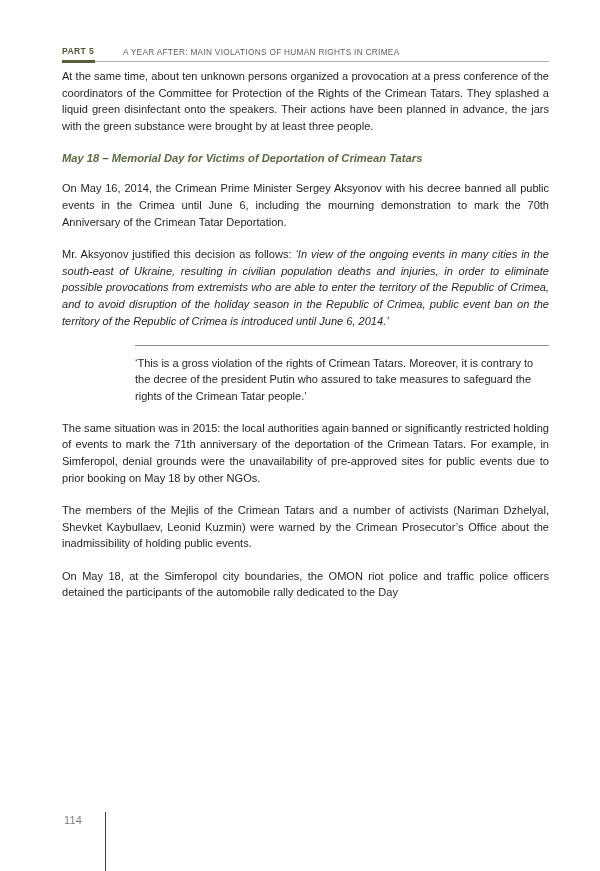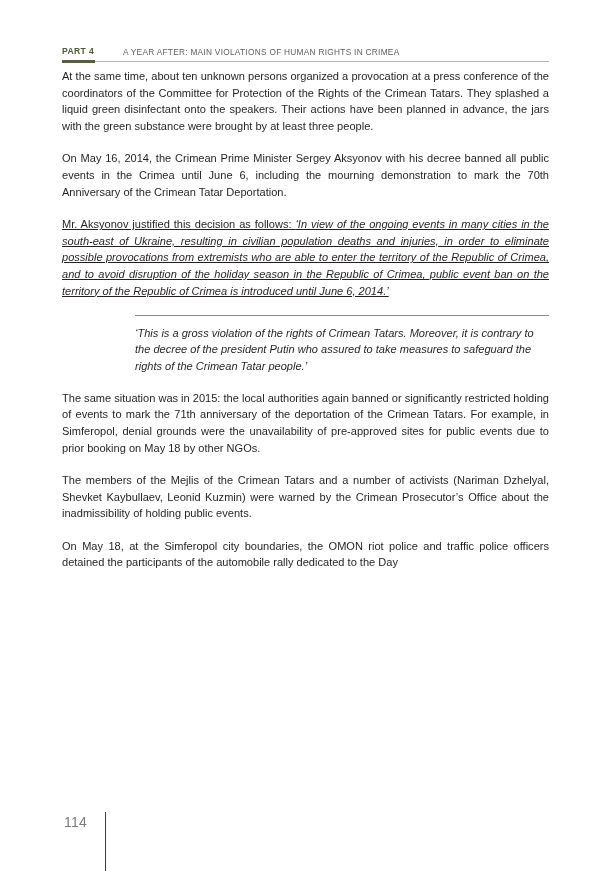"PART 4" div.header-part { text: 4 -> 5 }
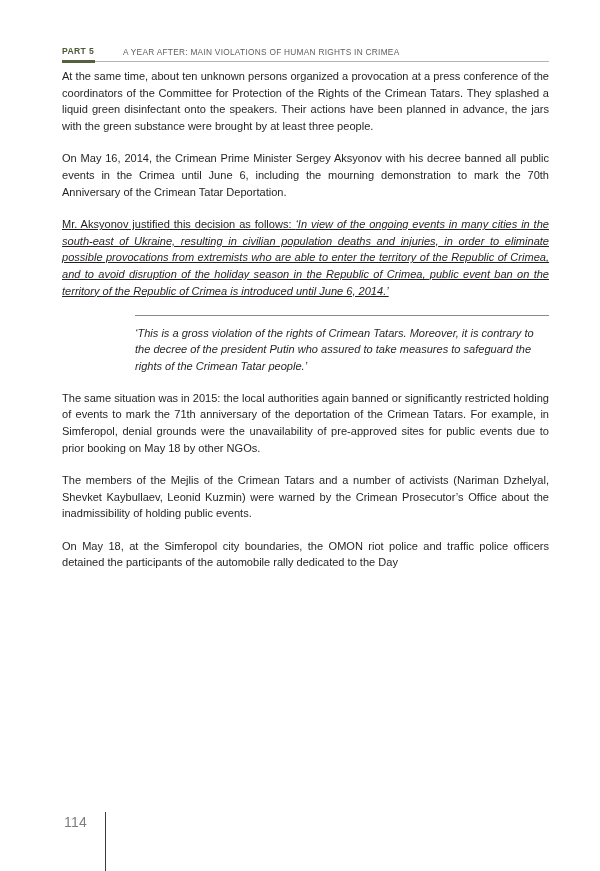"May 18 – Memorial Day" h2.section-heading { html: none -> <h2>May 18 – Memorial Day for Victims of Deportation of Crimean Tatars</h2> }
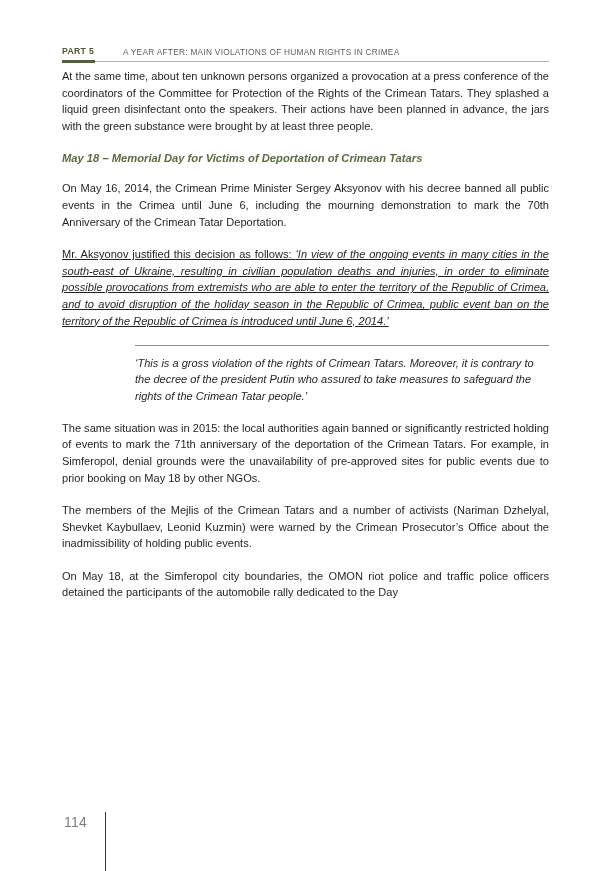"Mr. Aksyonov justified this decision" p.quote-para { text-decoration: underline -> none }
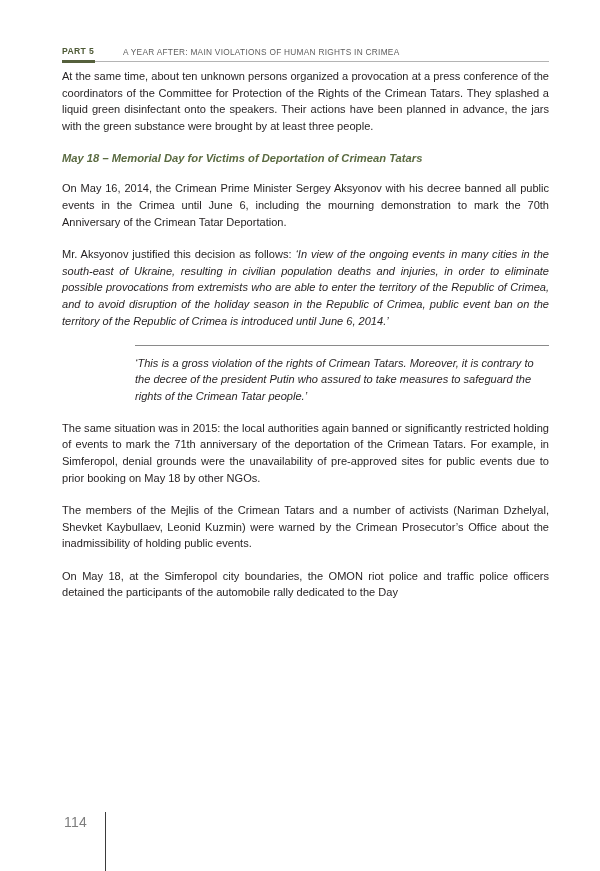"‘This is a gross violation" .blockquote p.q-italic { font-style: italic -> none }
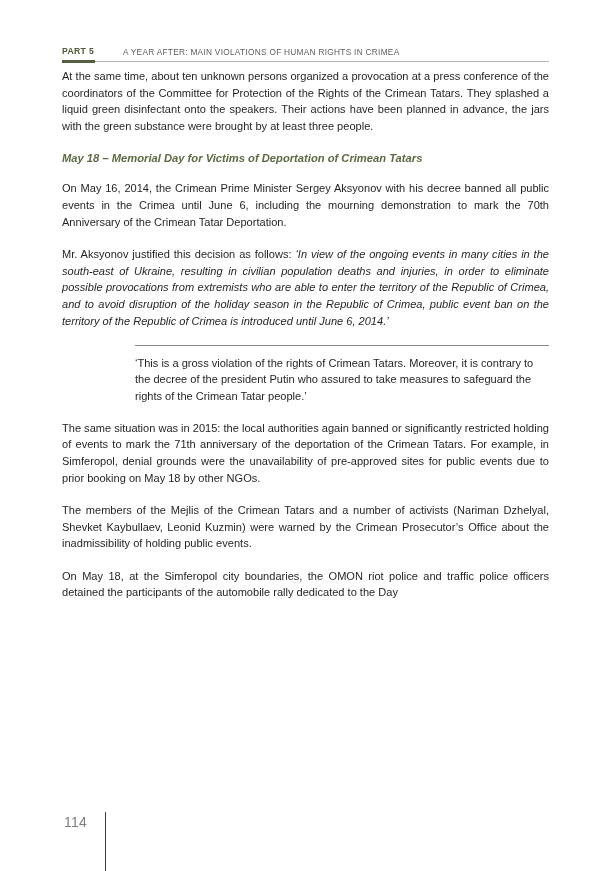"114" .folio { font-size: 14px -> 11px }
